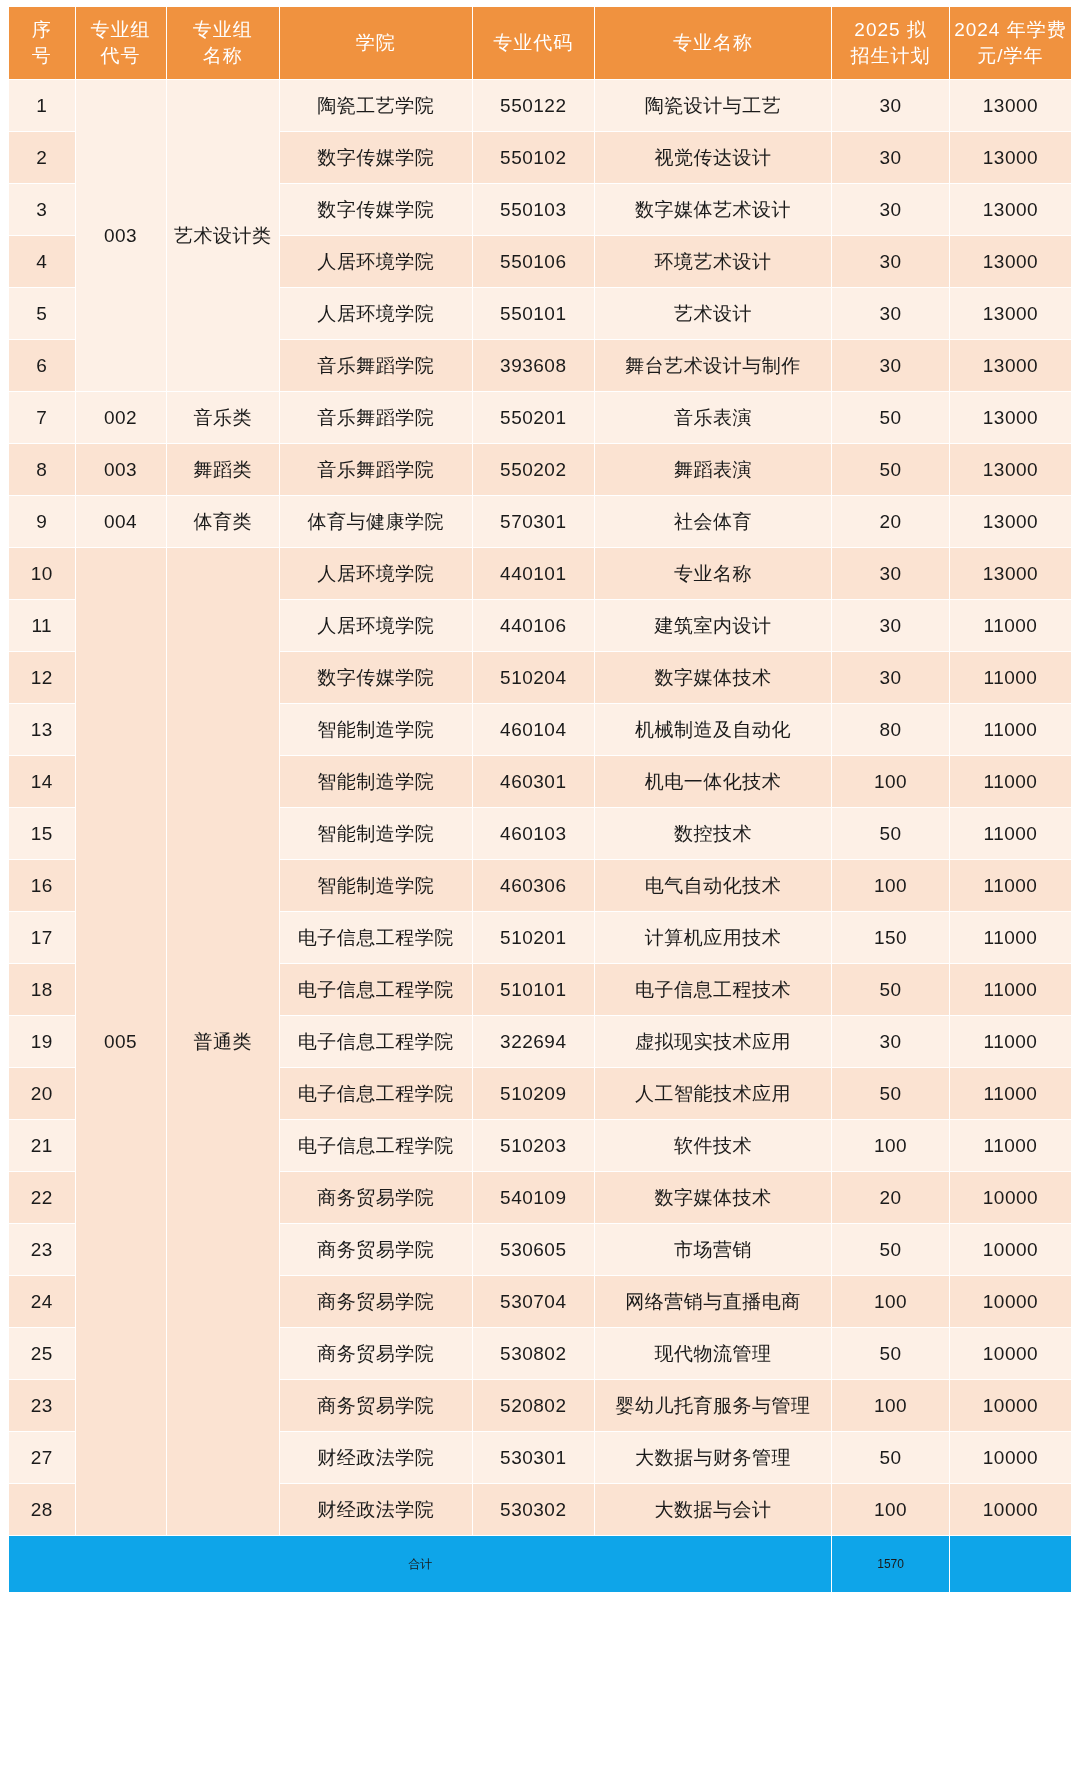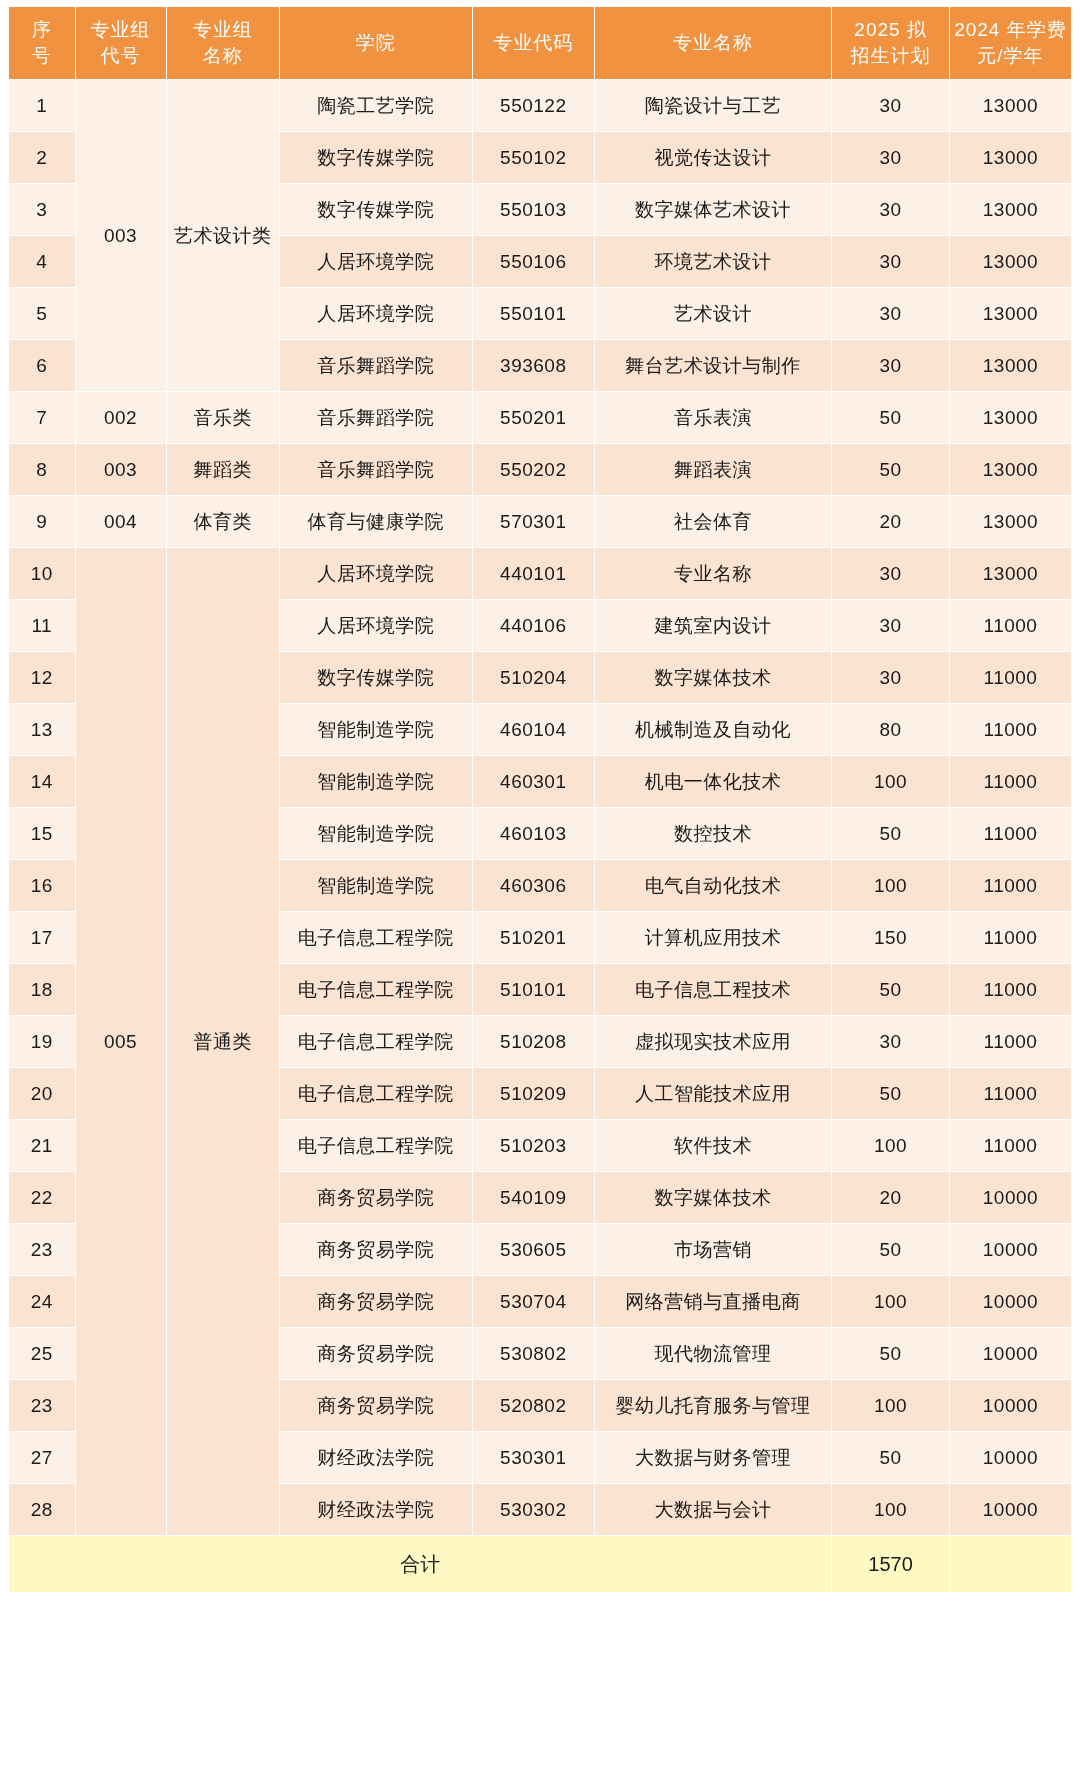"510208" td { text: 510208 -> 322694 }
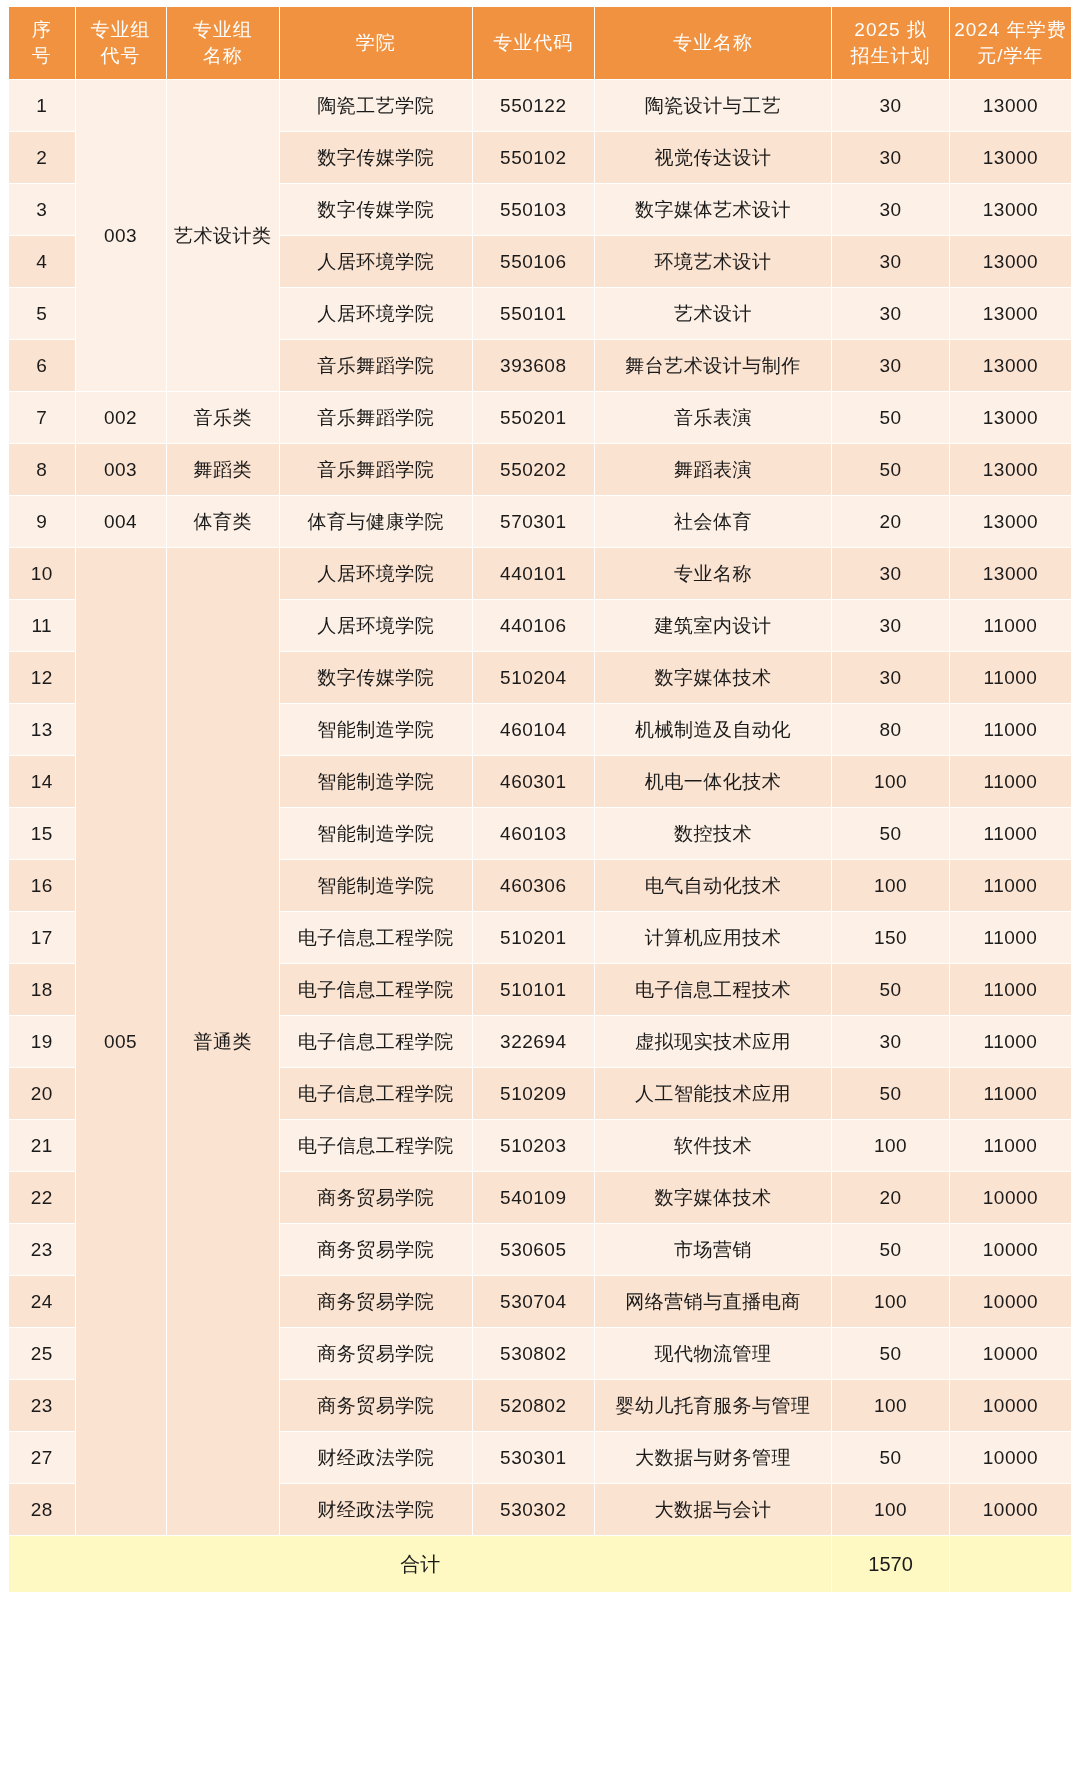"合计" tfoot td { background: #fef9c3 -> #0ea5e9; font-size: 20px -> 12px }
